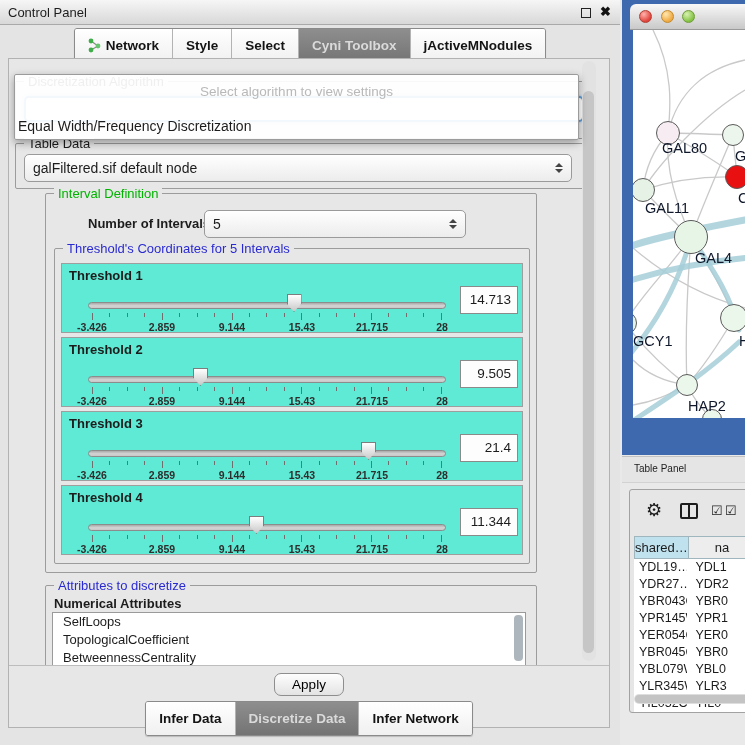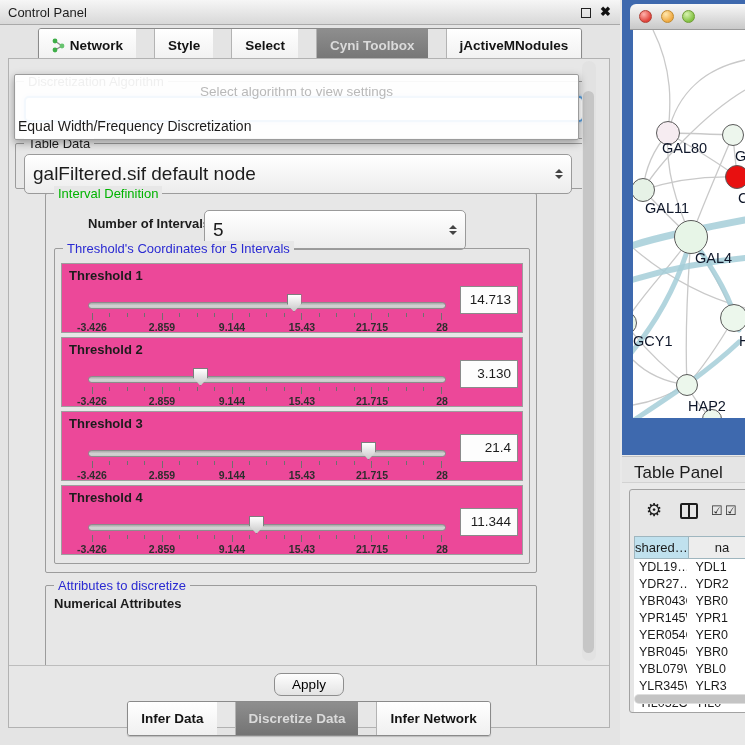"Network" .seg { gap: 18px -> none }
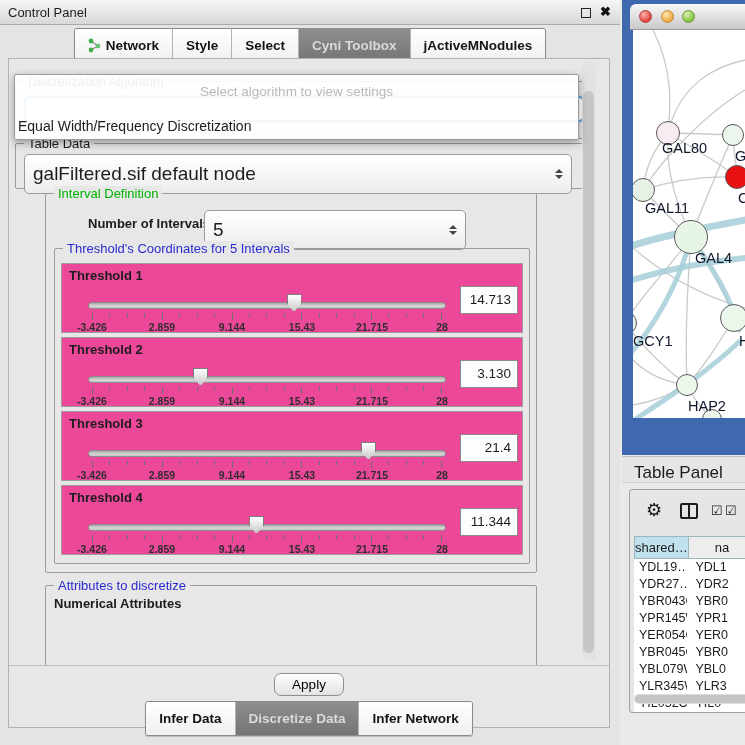"galFiltered.sif default node" .combo { font-size: 19px -> 14px; height: 40px -> 28px }
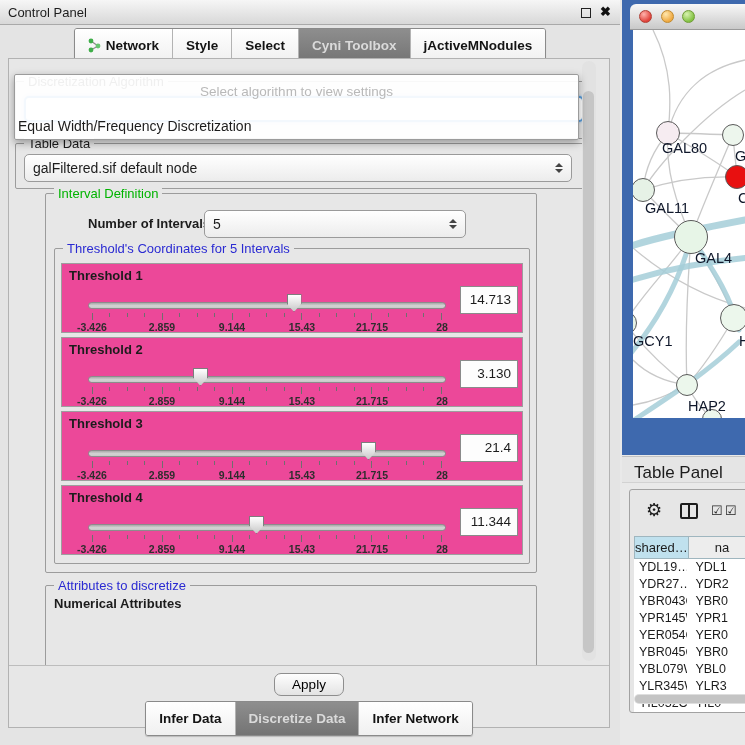"Threshold 1" .threshold-panel { background: #ec4899 -> #5eead4 }
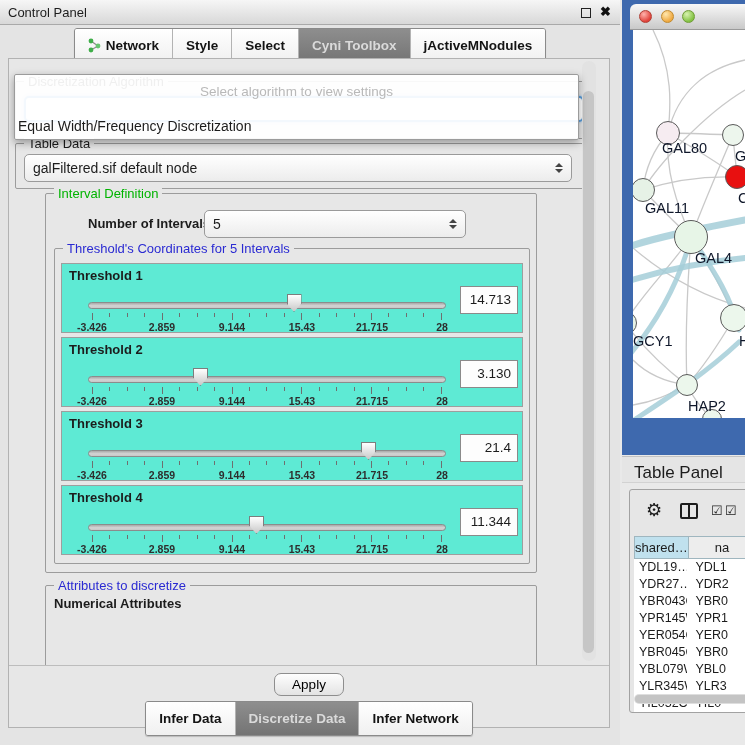"3.130" div.th-value { text: 3.130 -> 9.505 }
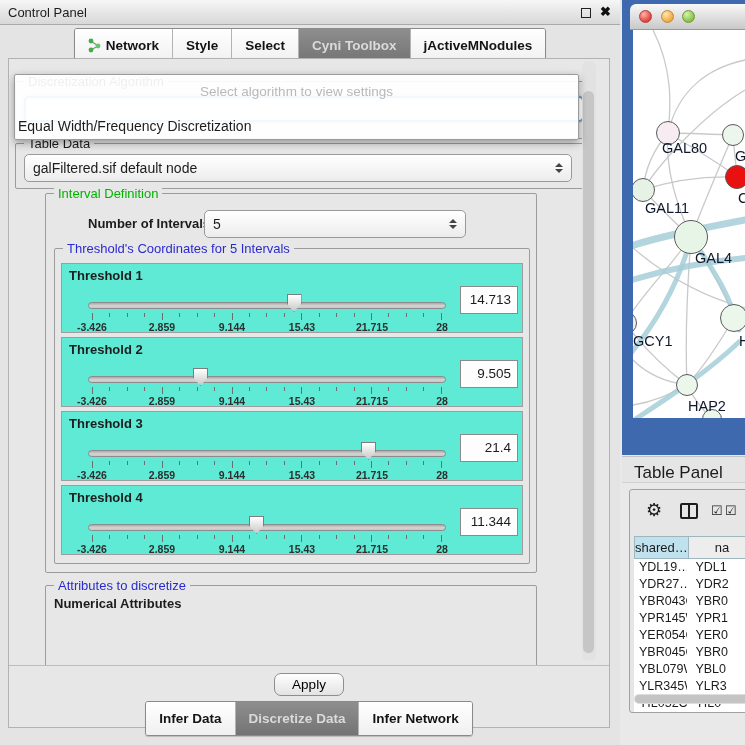"Table Panel" .tp-bar .tptitle { font-size: 17px -> 10px }
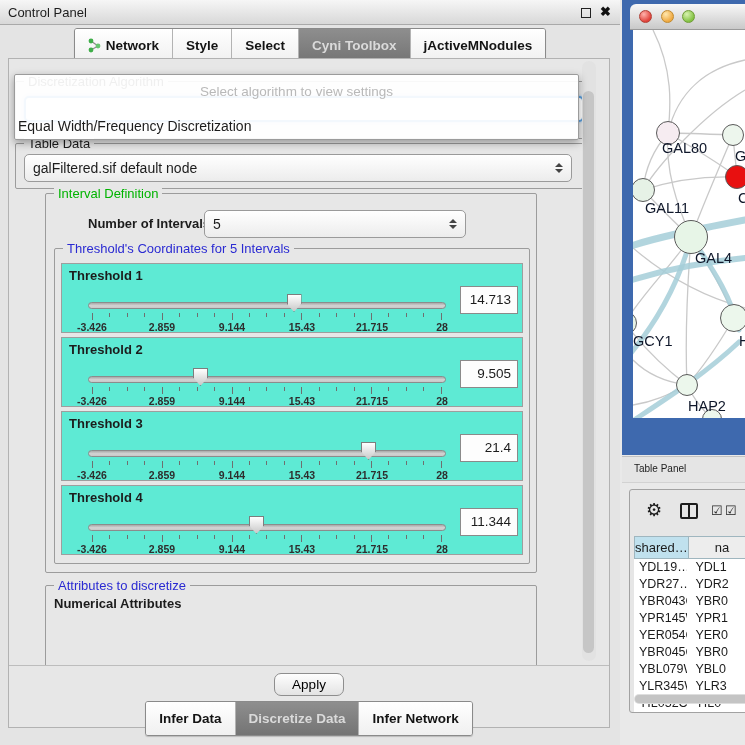"SelfLoops" div.attr-list { html: none -> <div> <div> <div>SelfLoops</div> <div>TopologicalCoefficient</div> <div>BetweennessCentrality</div> </div> <div></div> </div> }
